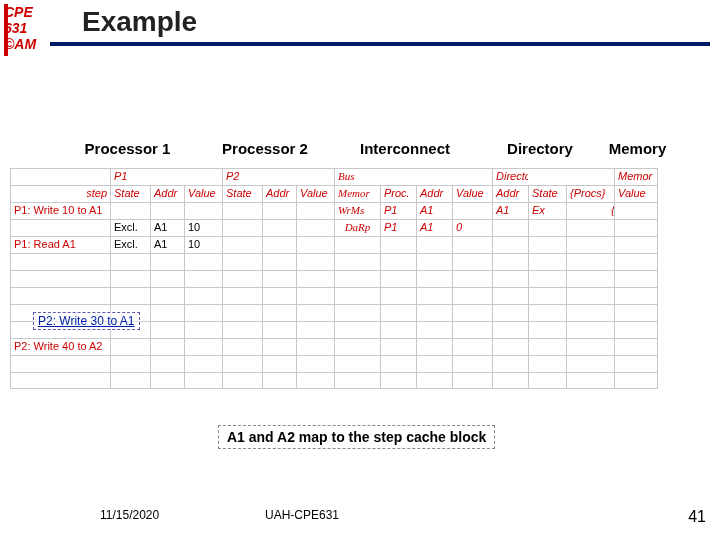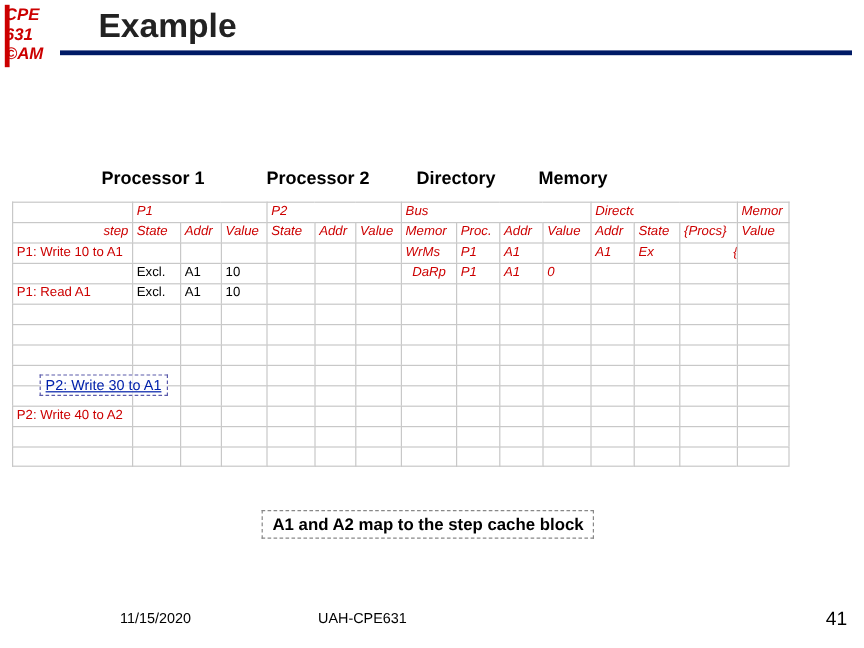"Interconnect" div.sh { html: none -> <div>Interconnect</div> }
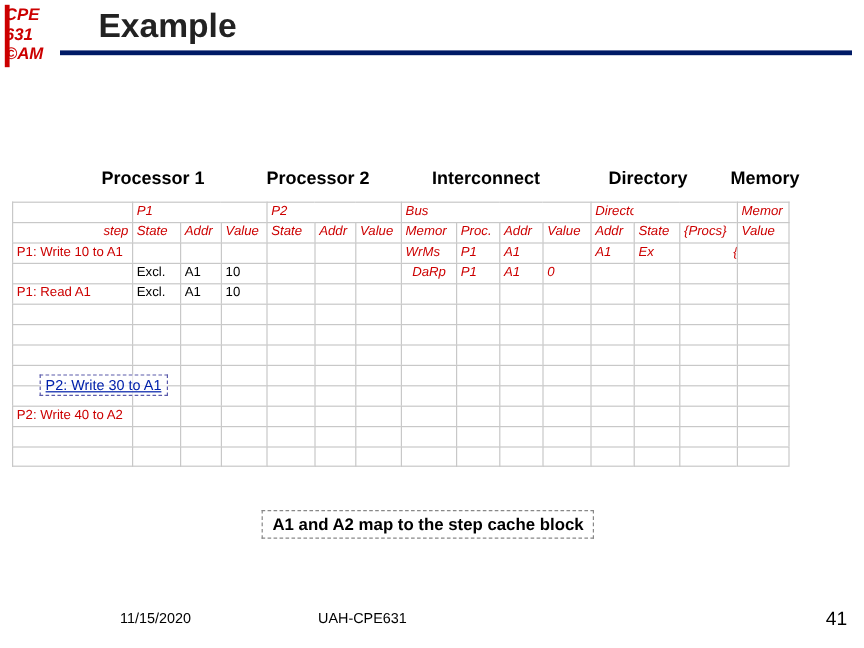"Bus" .c-ba { font-family: none -> Liberation Serif, serif }
